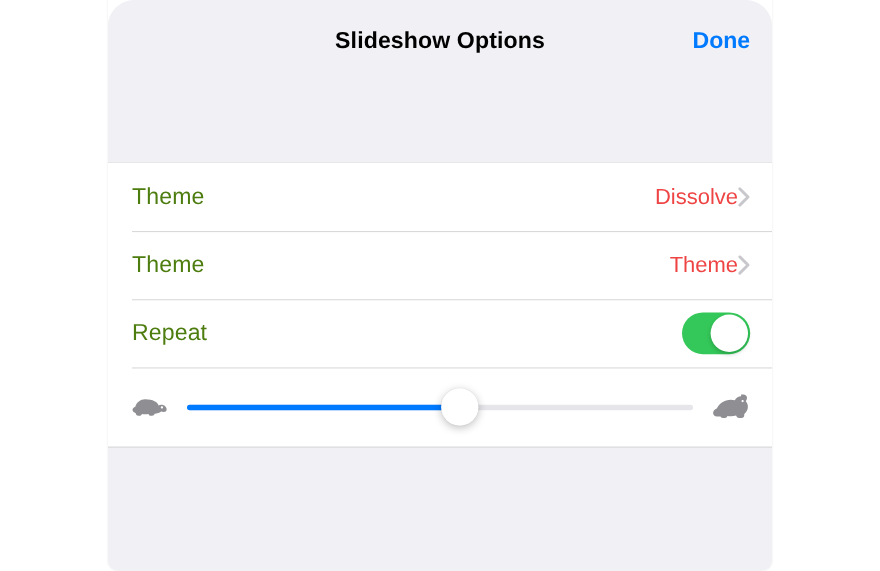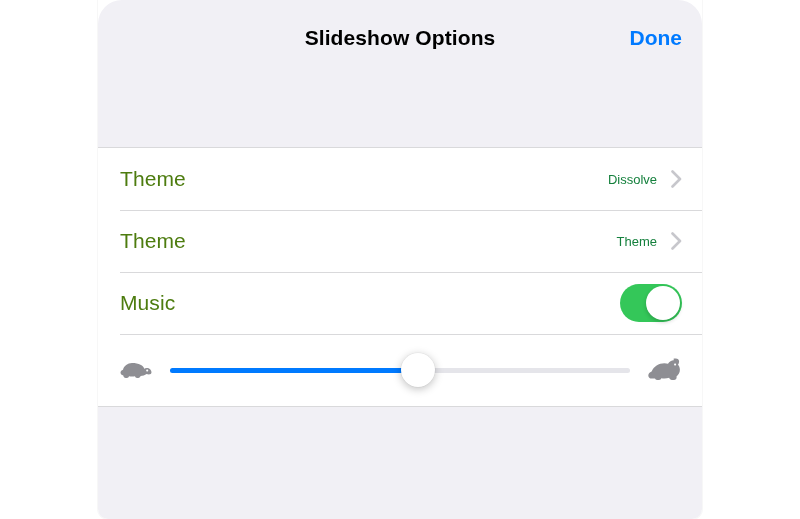"Dissolve" .row-value { color: #15803d -> #ef4444; font-size: 13px -> 20px; margin-right: 14px -> 0 }
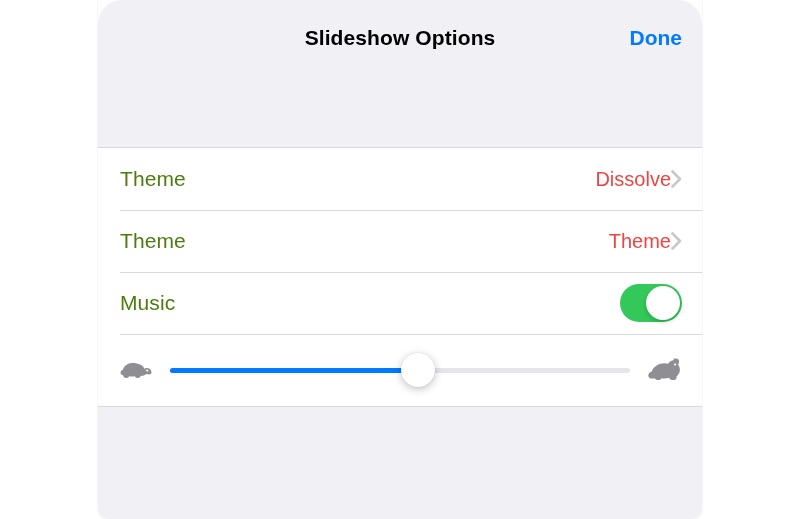"Music" span.row-label { text: Music -> Repeat }
